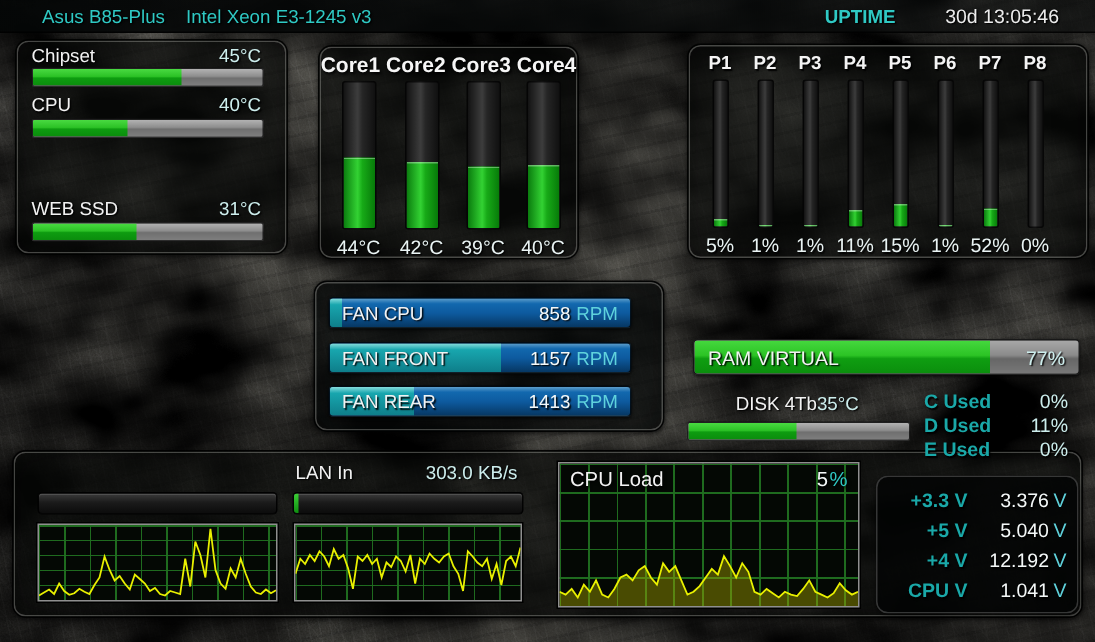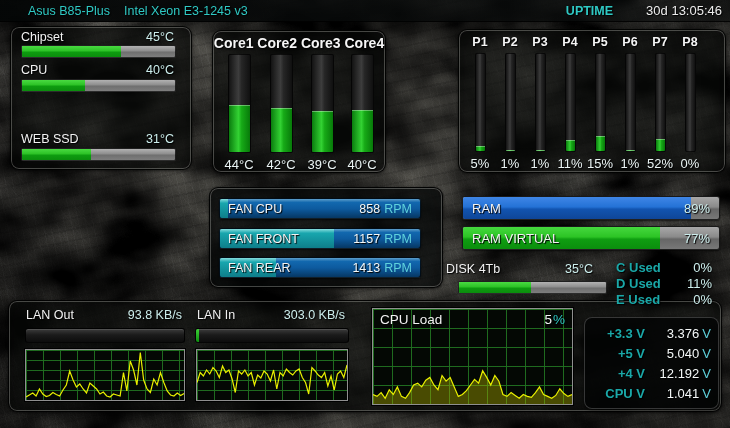"UPTIME" .topbar .right { padding-right: 8px -> 24px }
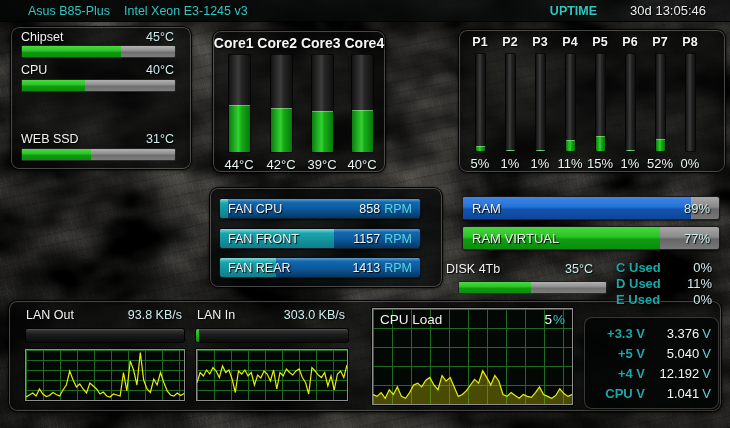"RAM" div.rambar { html: <div> <div></div> <div> <span>RAM</span> <span>89%</span> </div> </div> -> none }
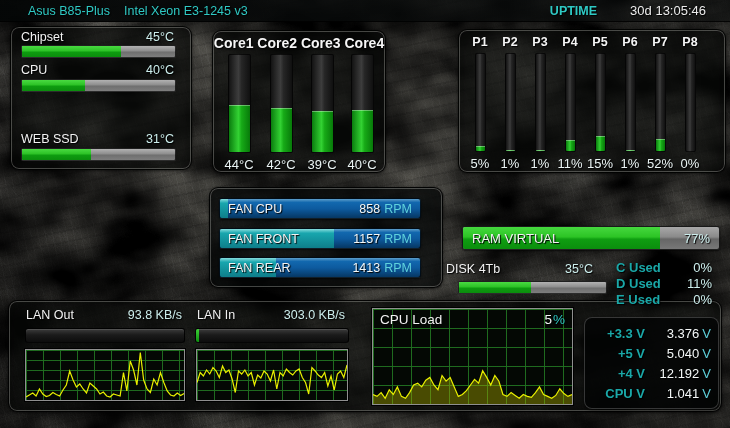"DISK 4Tb" div.mrow { justify-content: none -> center; left: 446px -> 458px }
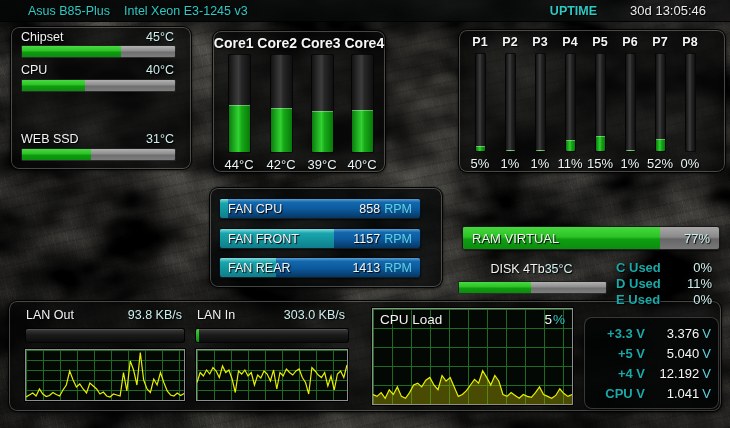"LAN Out" div.mrow { html: <div> <span>LAN Out</span> <span>93.8 KB/s</span> </div> -> none }
